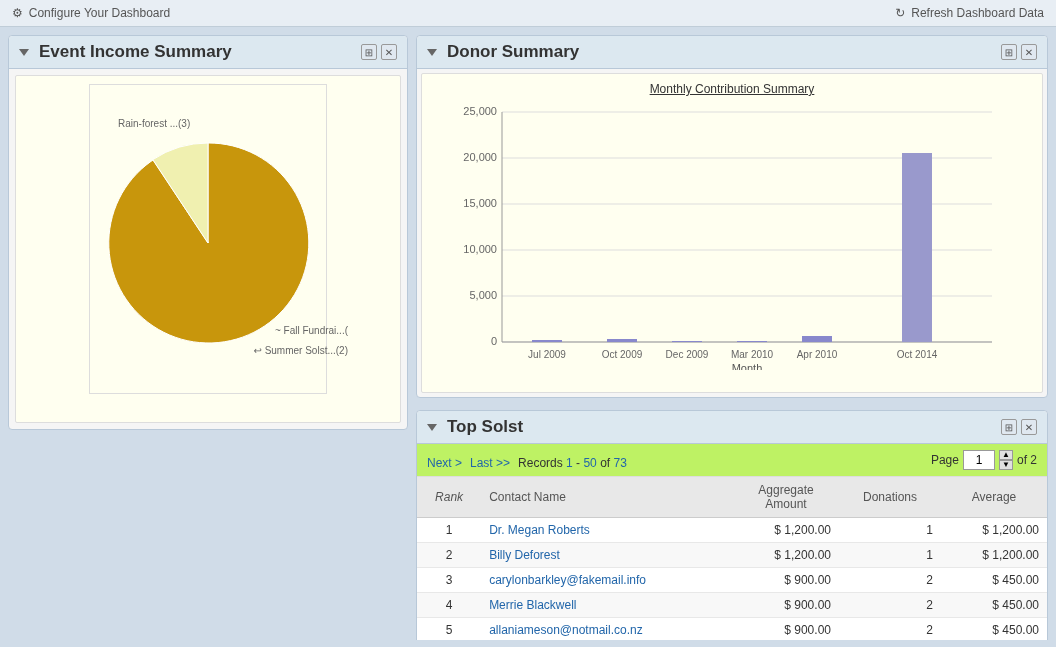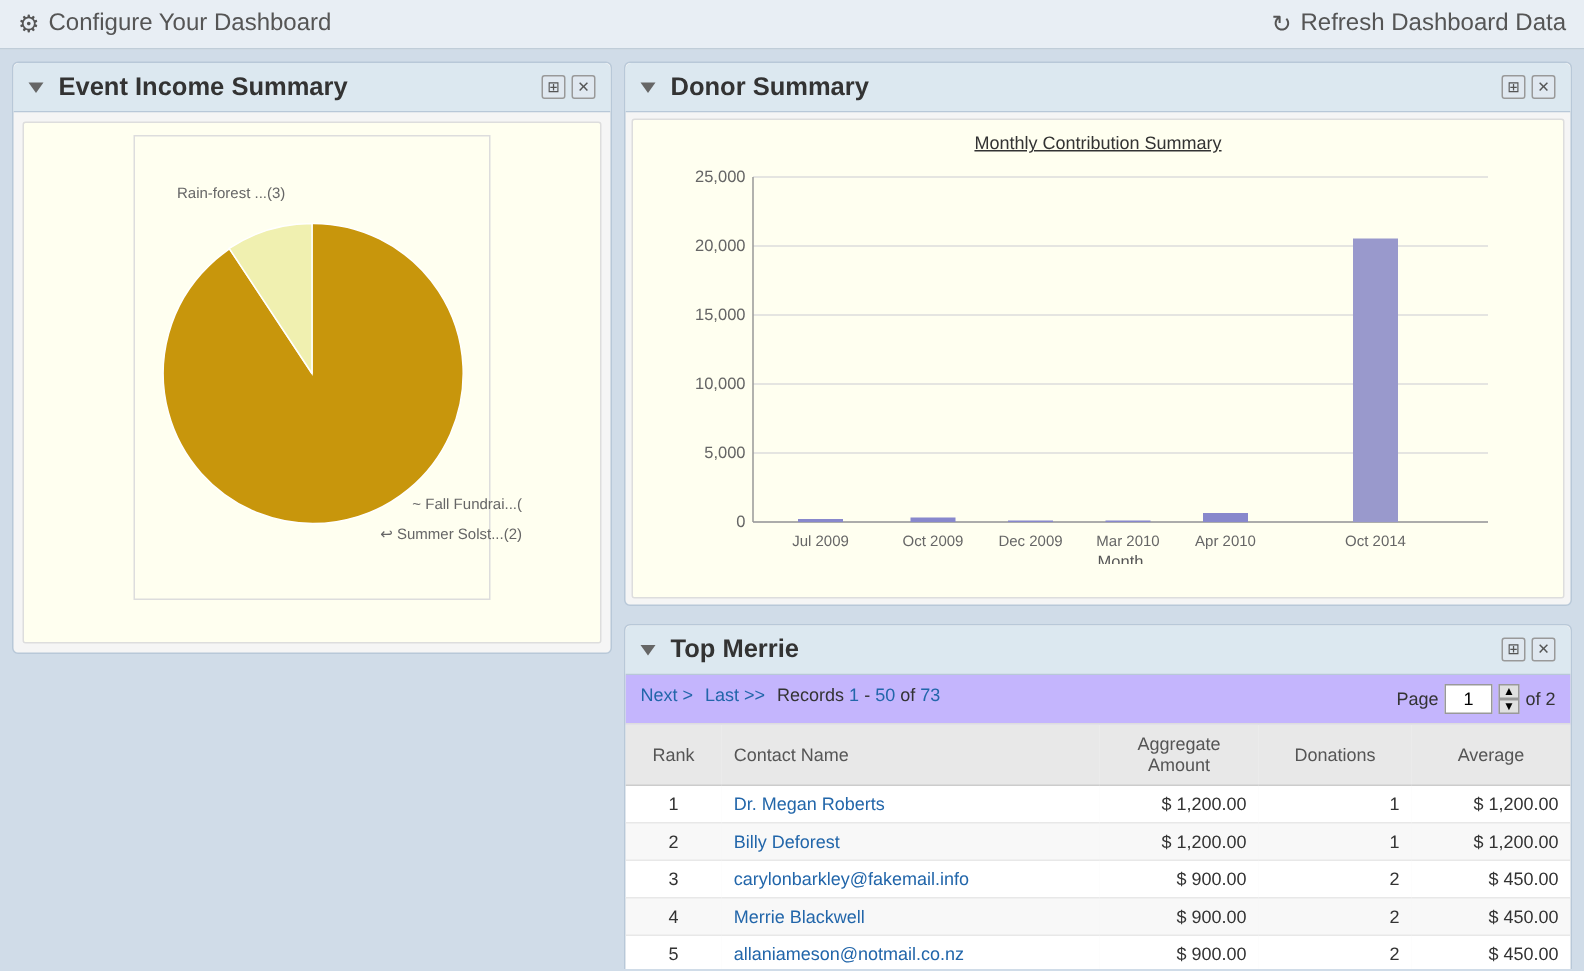"Configure Your Dashboard" .top-bar-left, .top-bar-right { font-size: 16px -> 12px }
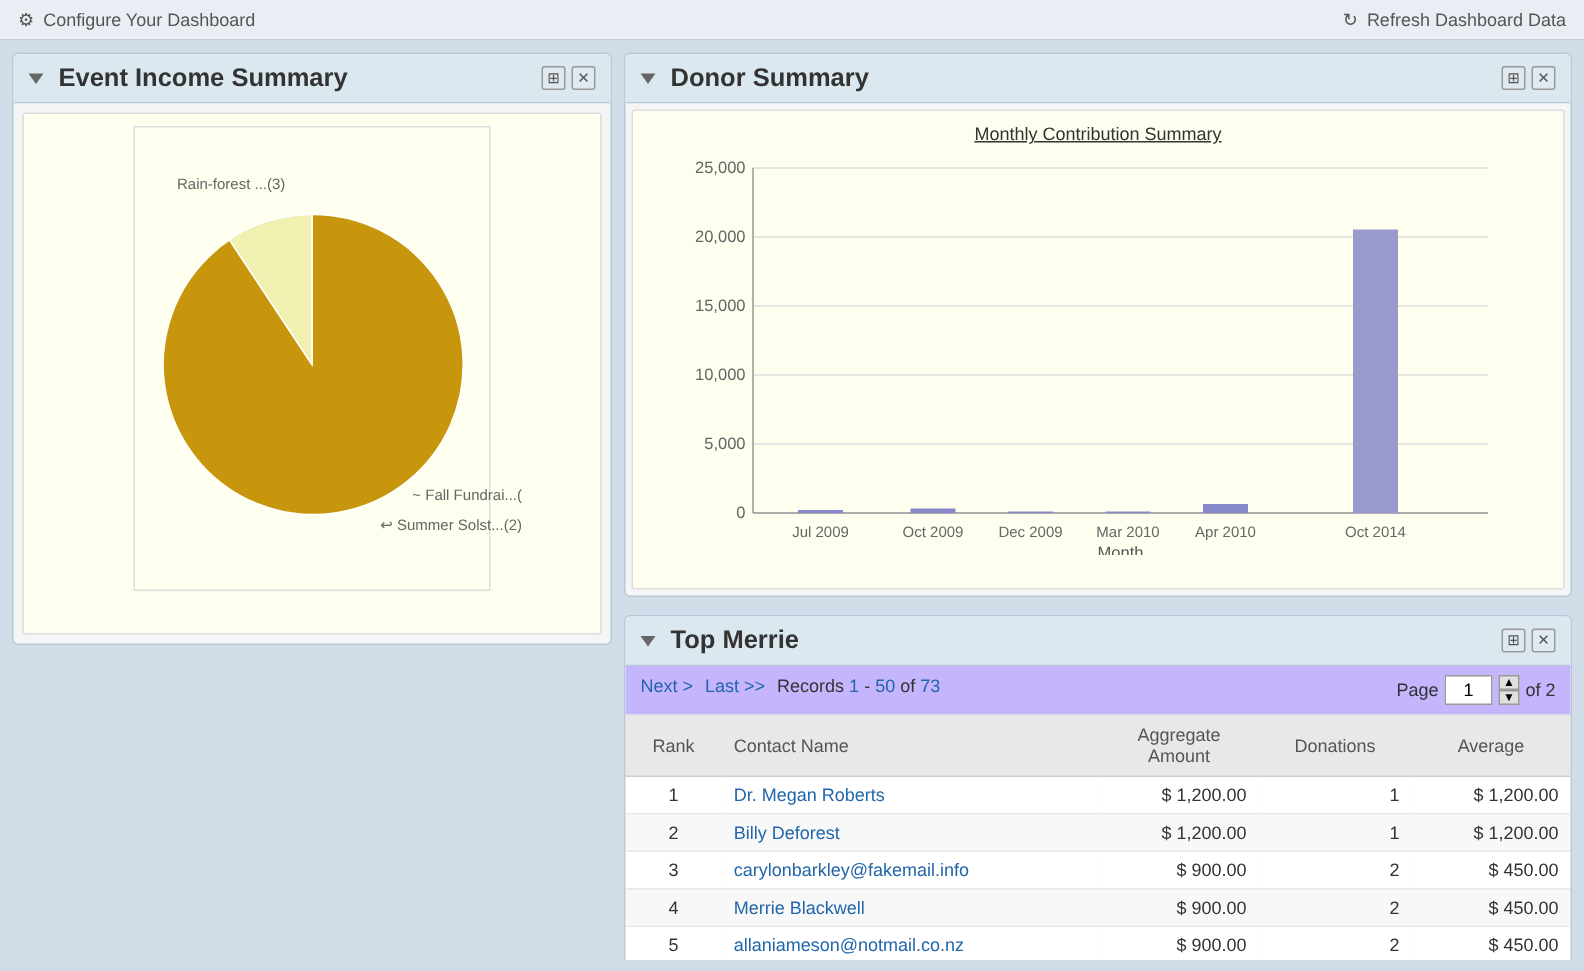"Top Merrie" span { text: Merrie -> Solst }
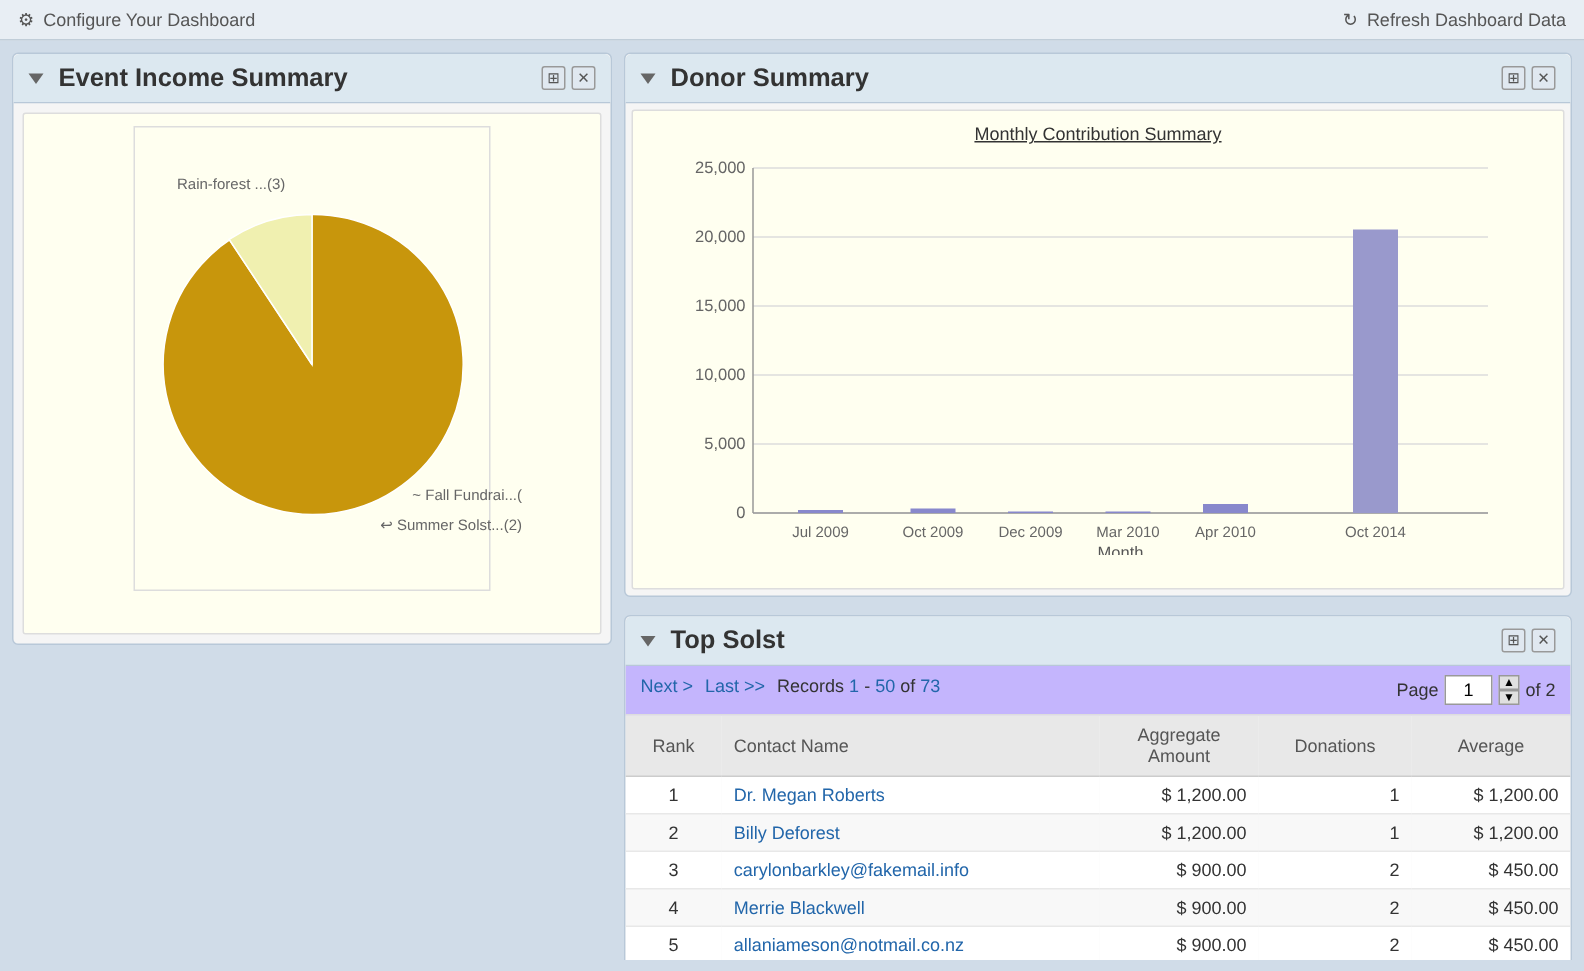"Next >" .pagination-bar { align-items: flex-start -> flex-end; background: #c4b5fd -> #bef264 }
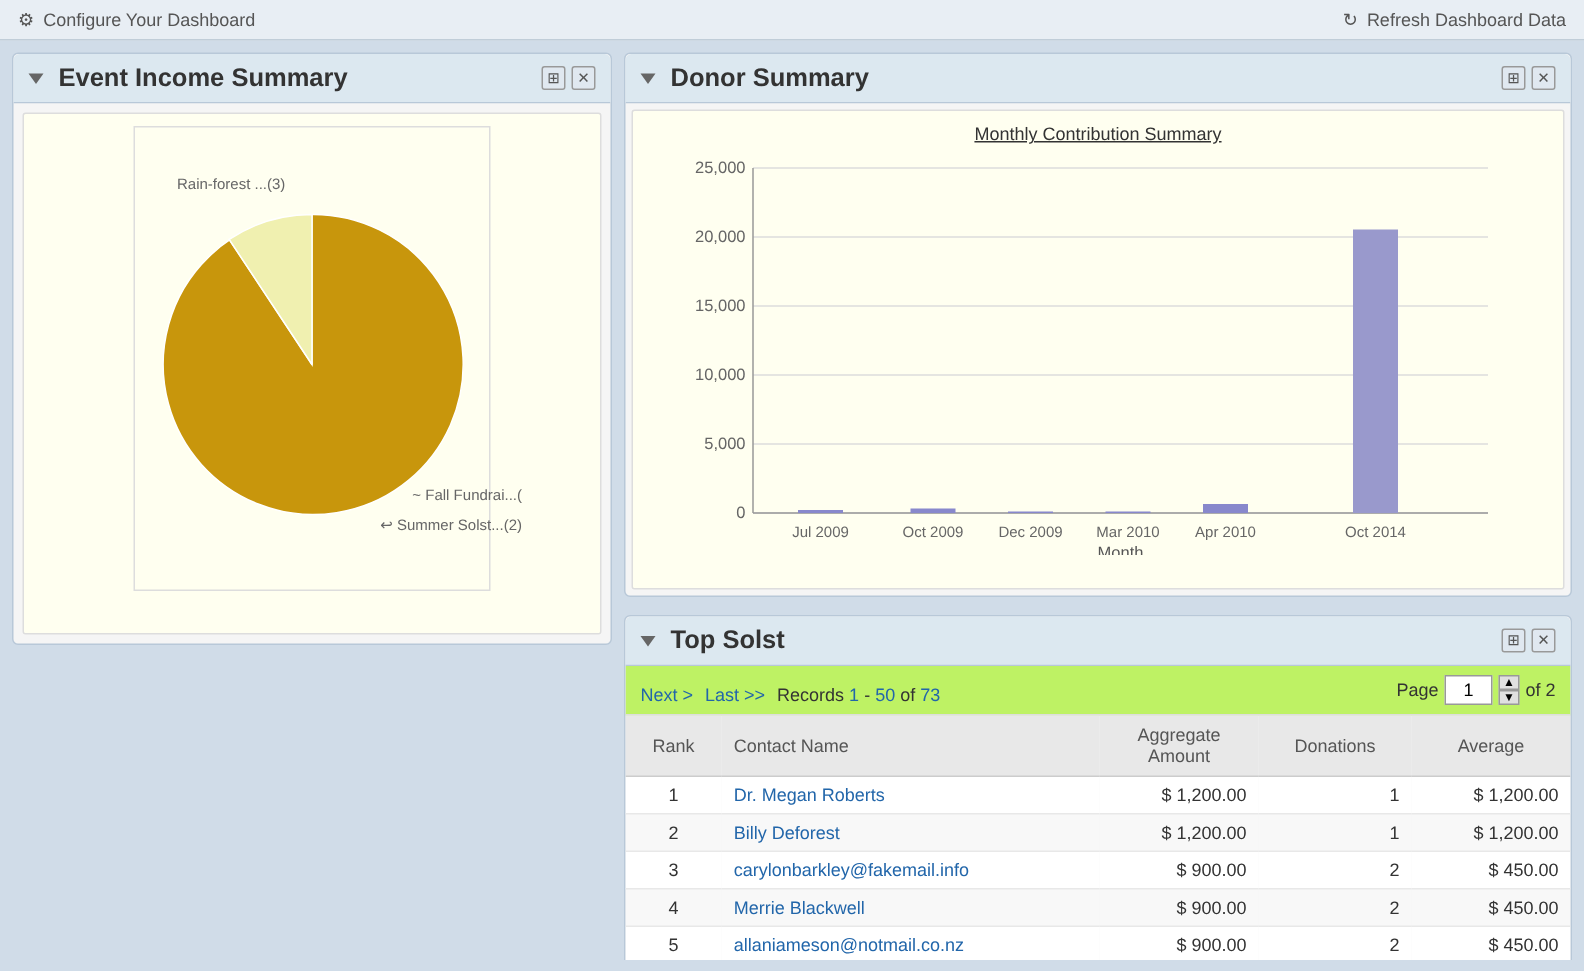"Rank" .donors-table th.center { font-style: none -> italic }
